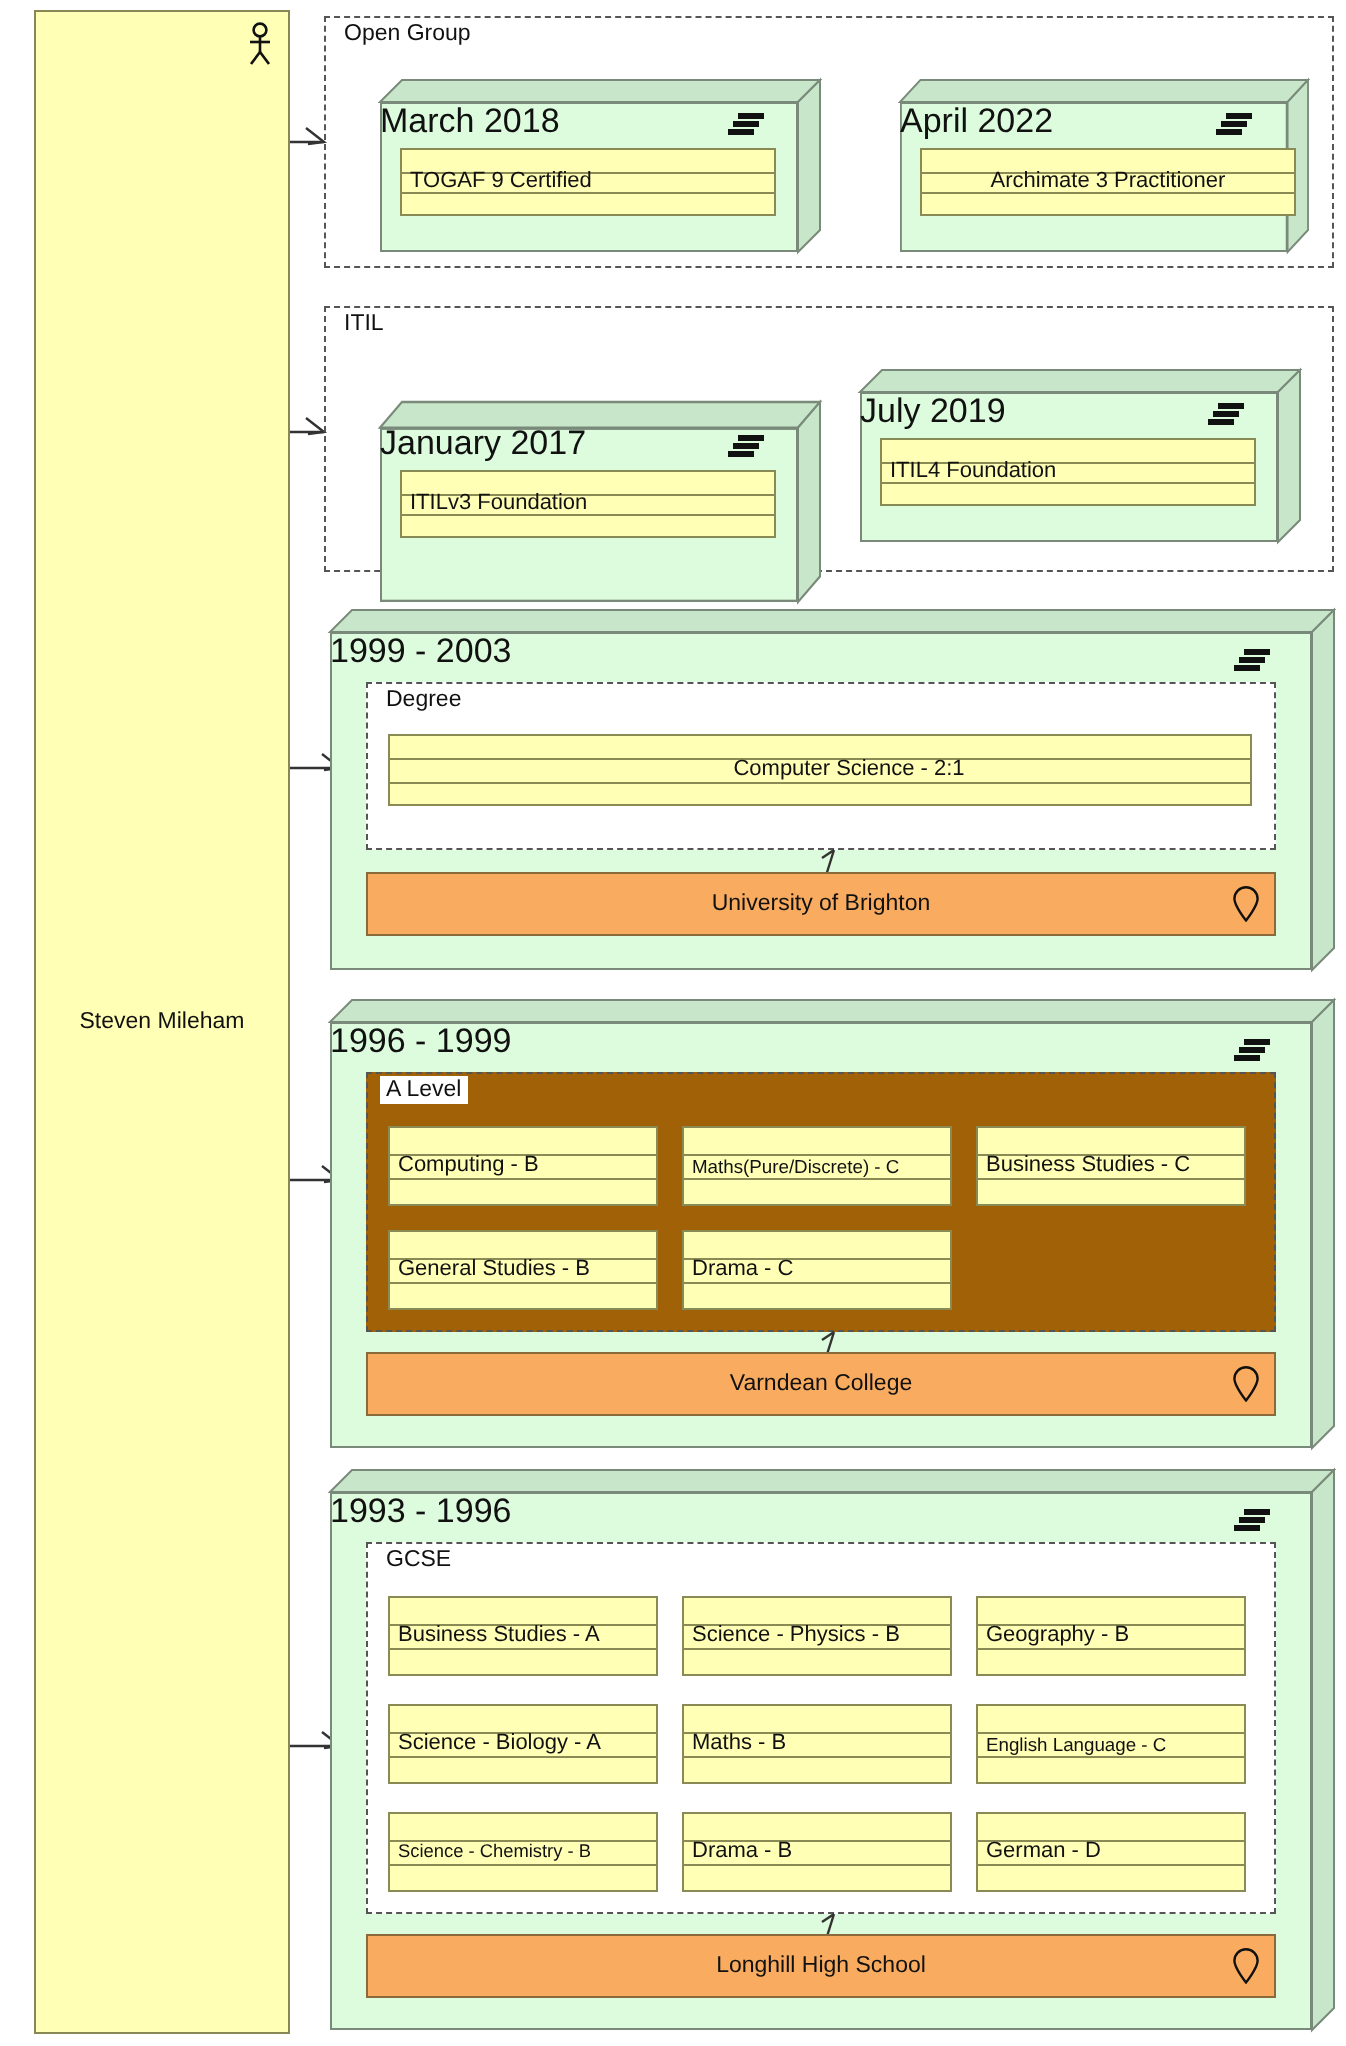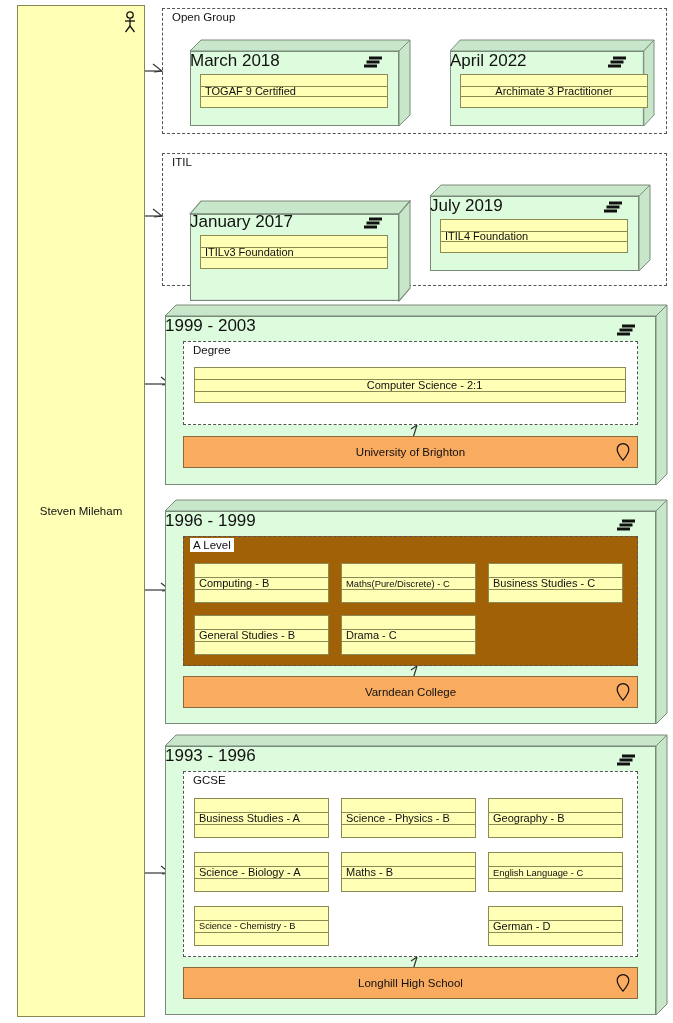"Drama - B" div.abs { html: none -> <div> <span></span> <span></span> <div>Drama - B</div> </div> }
